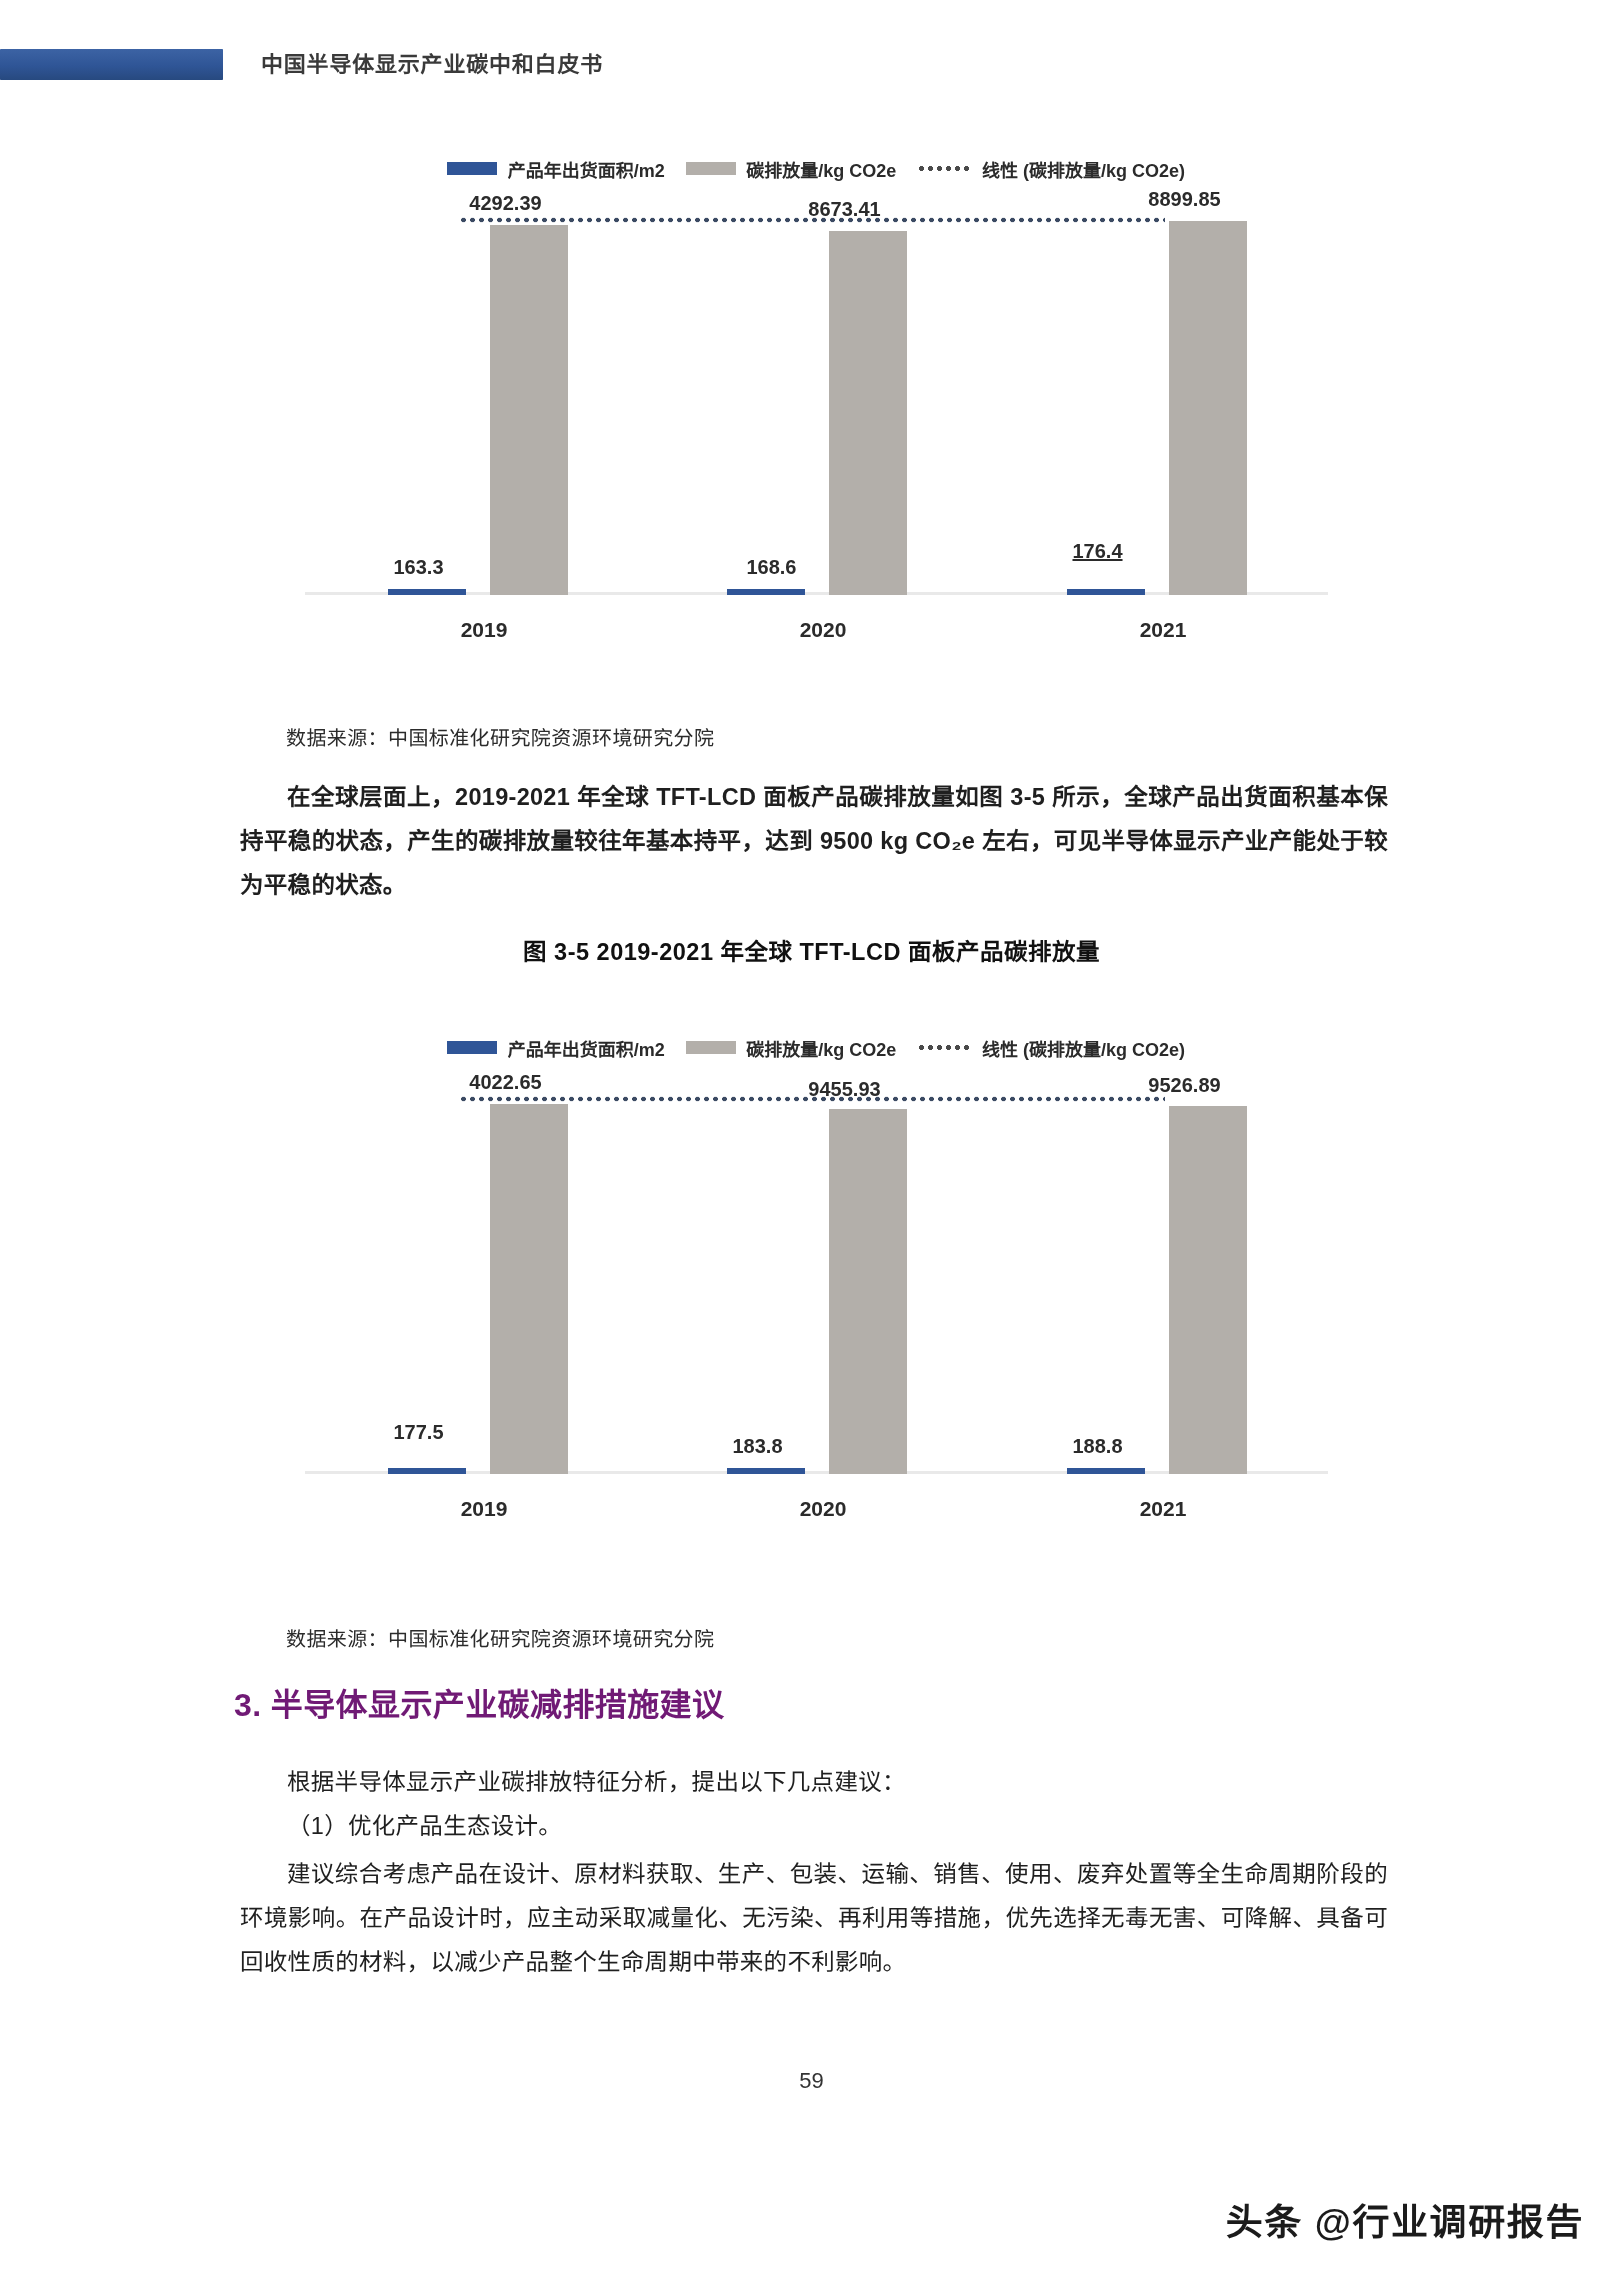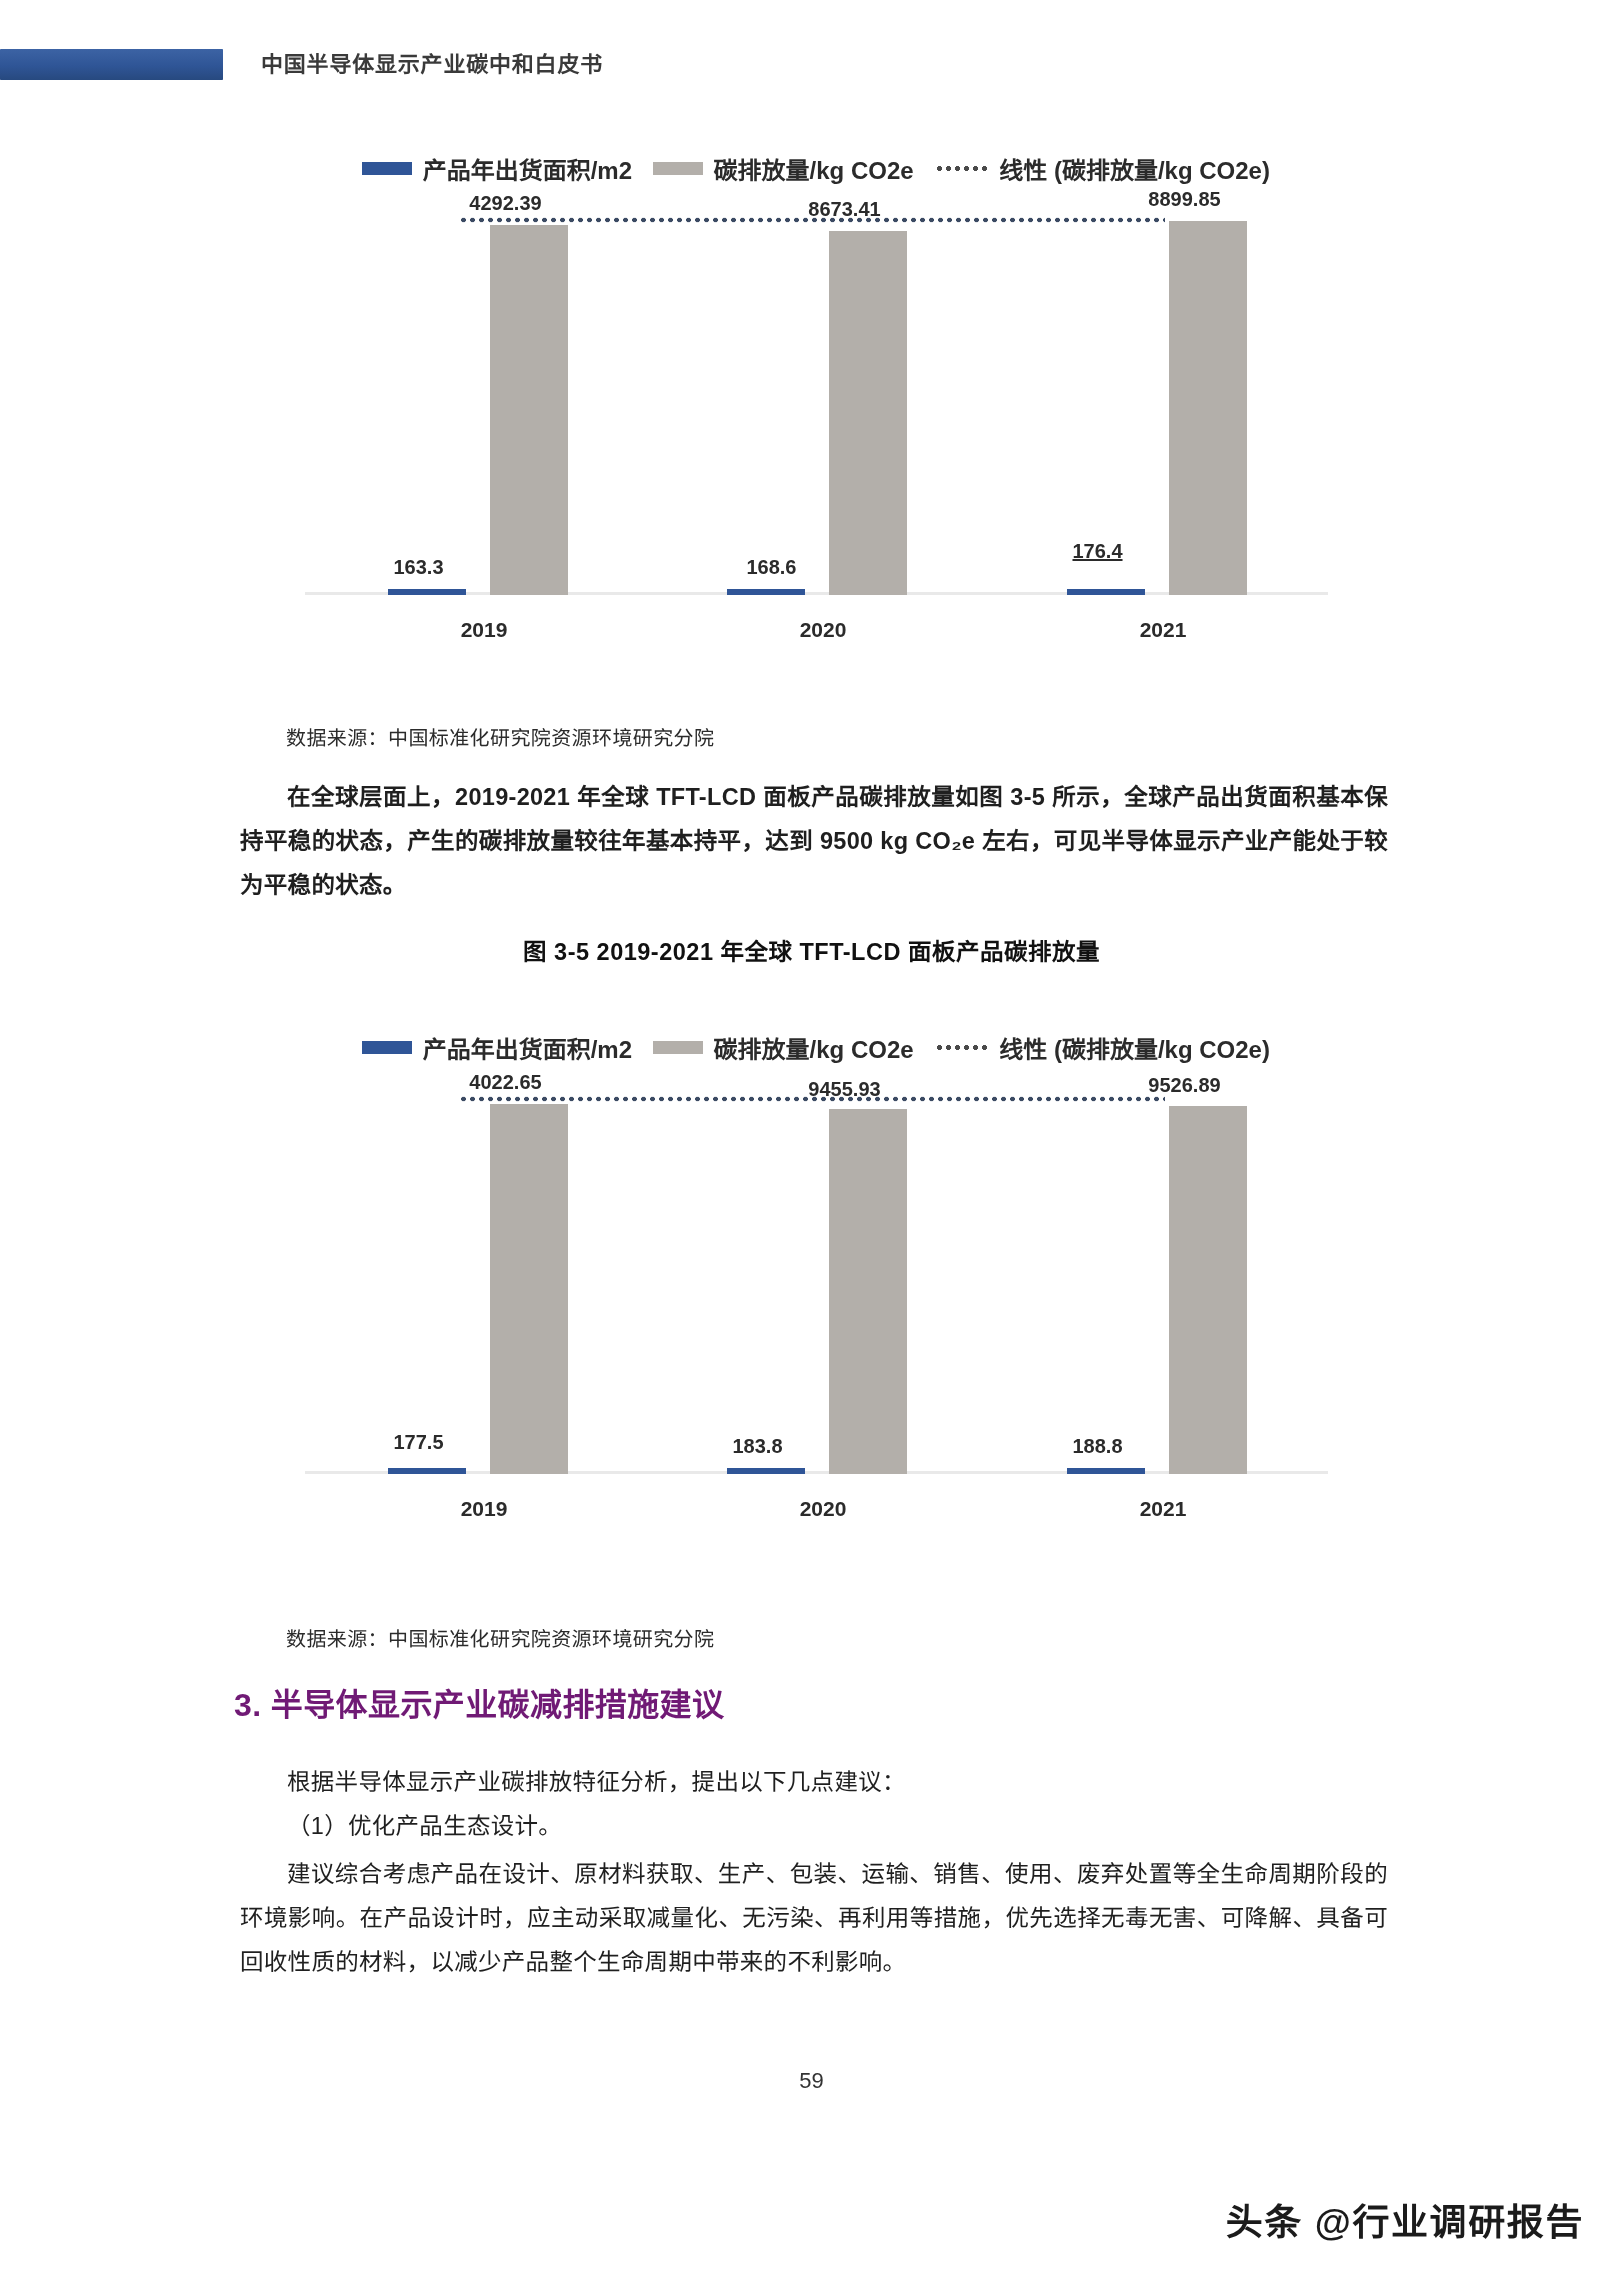"产品年出货面积/m2" .legend-label { font-size: 24px -> 18px }
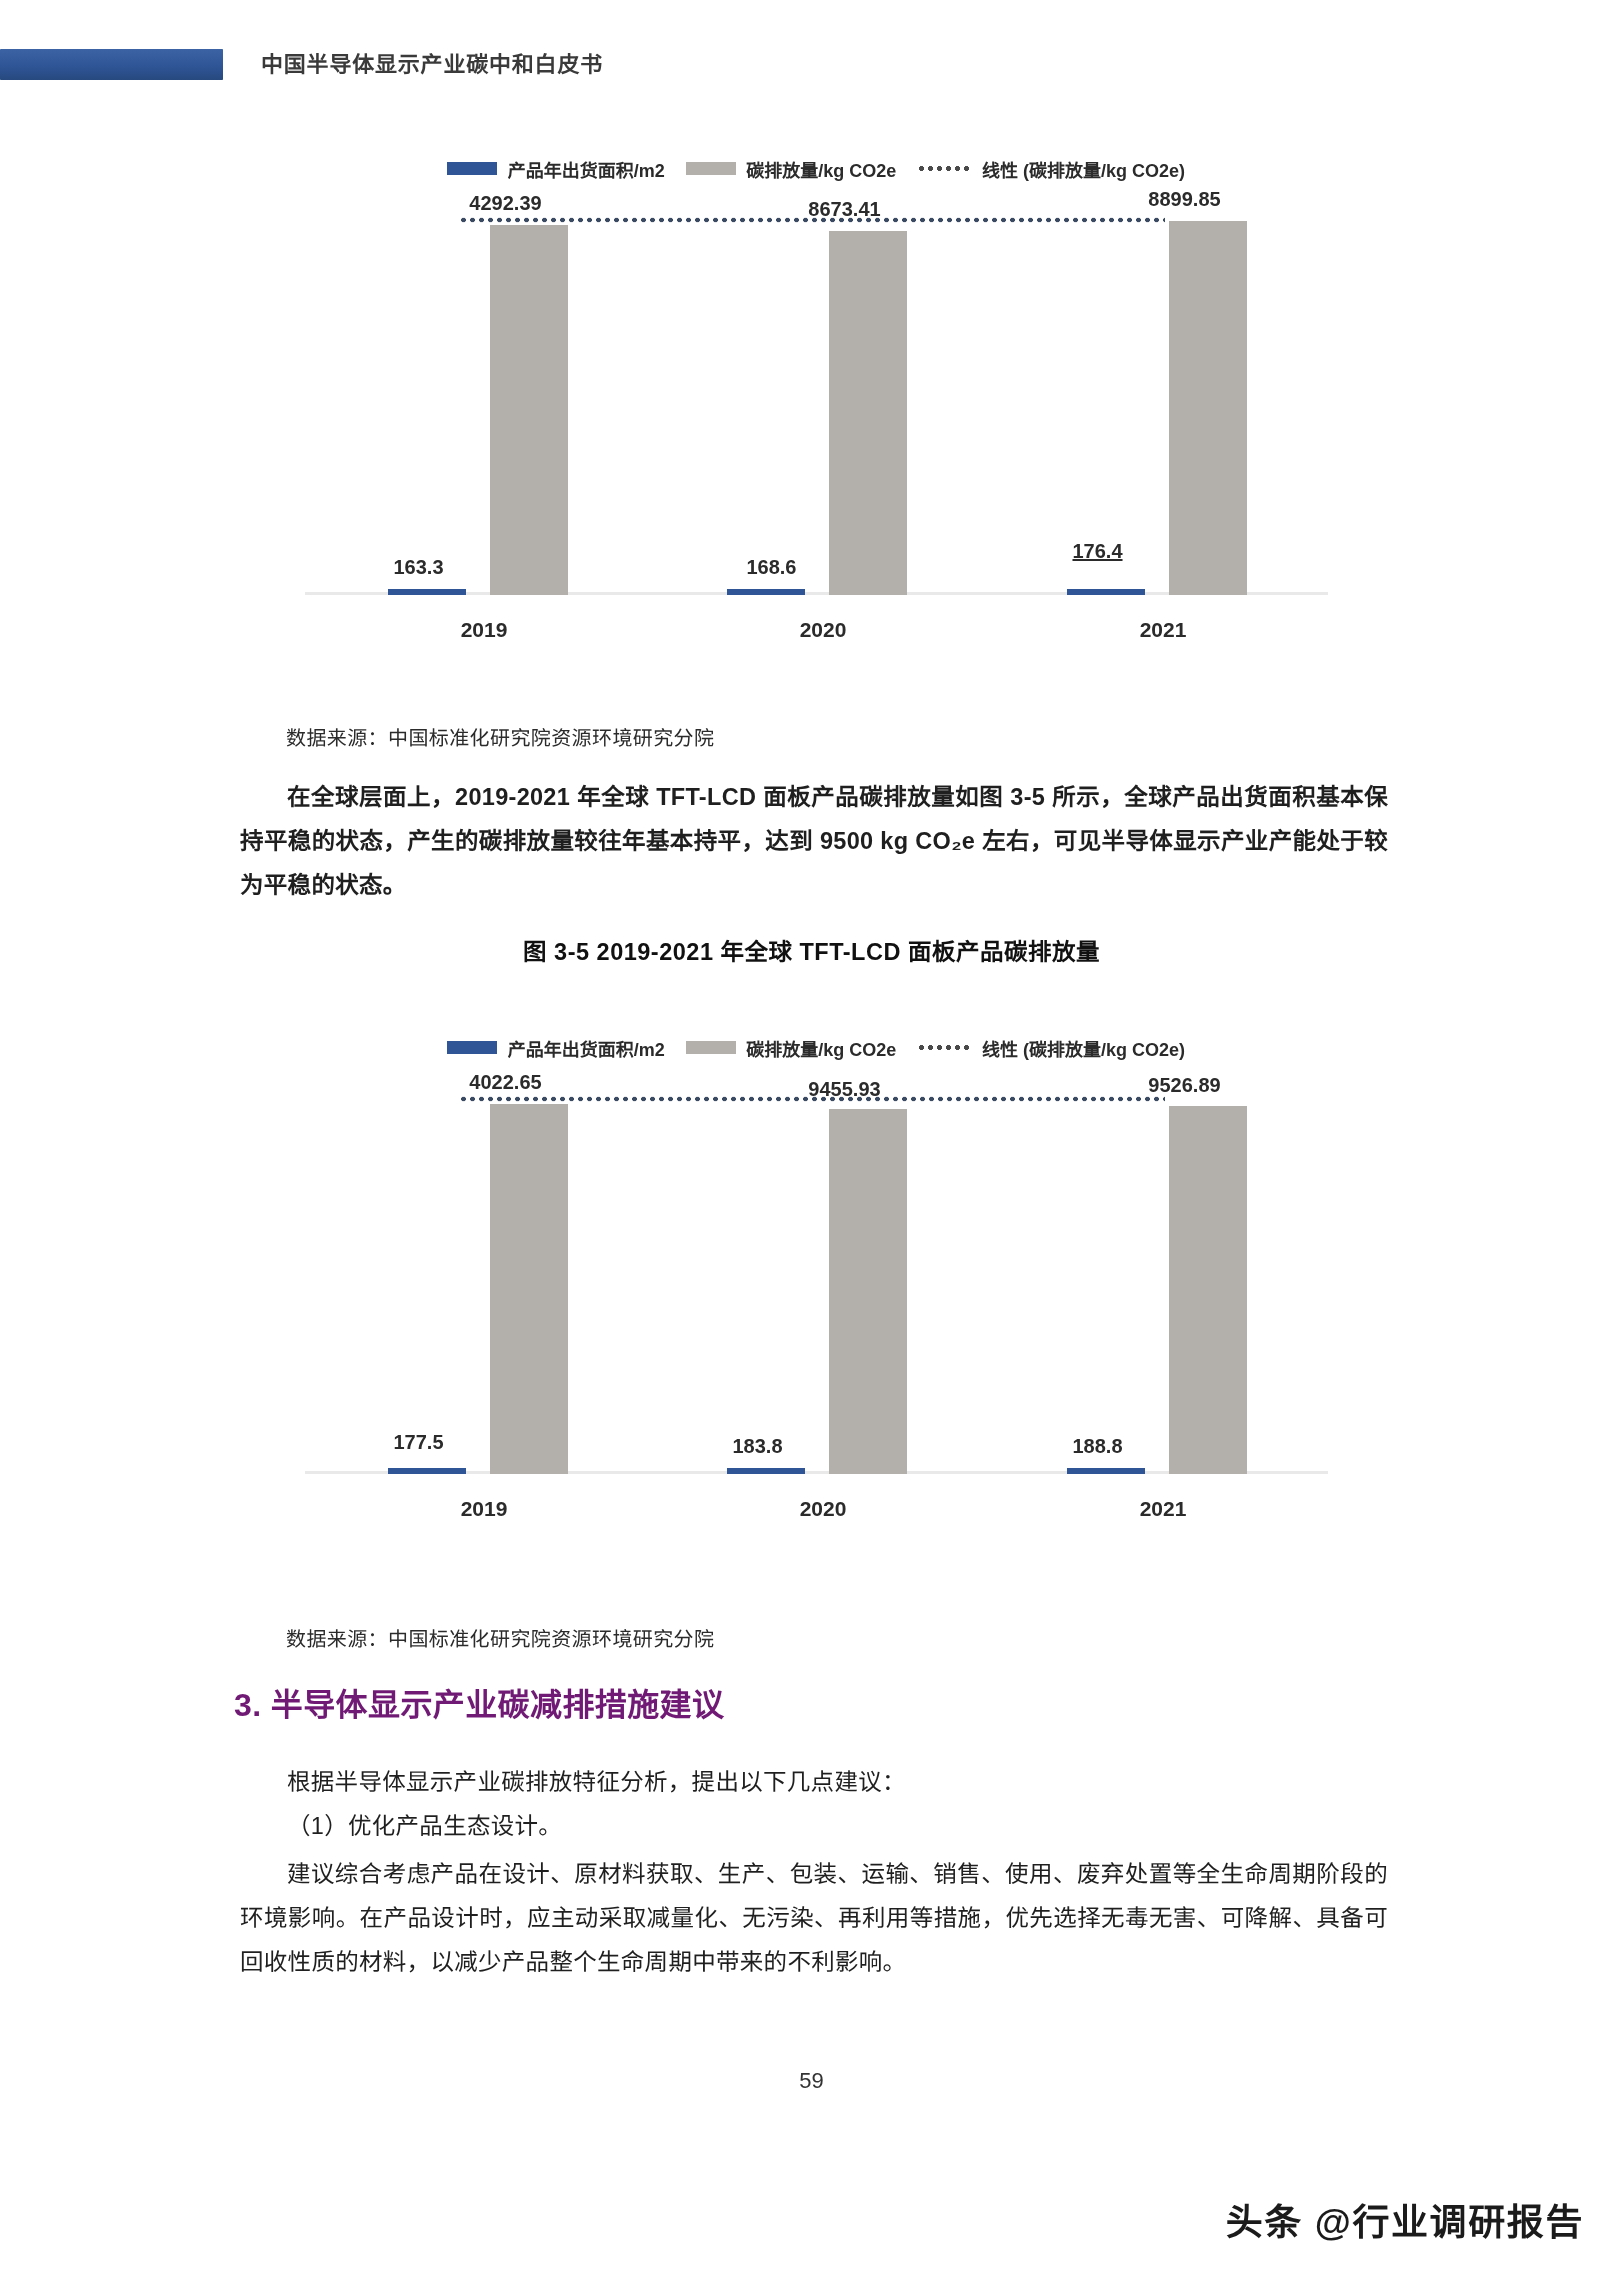"177.5" div.bar-label { bottom: 22px -> 32px }
